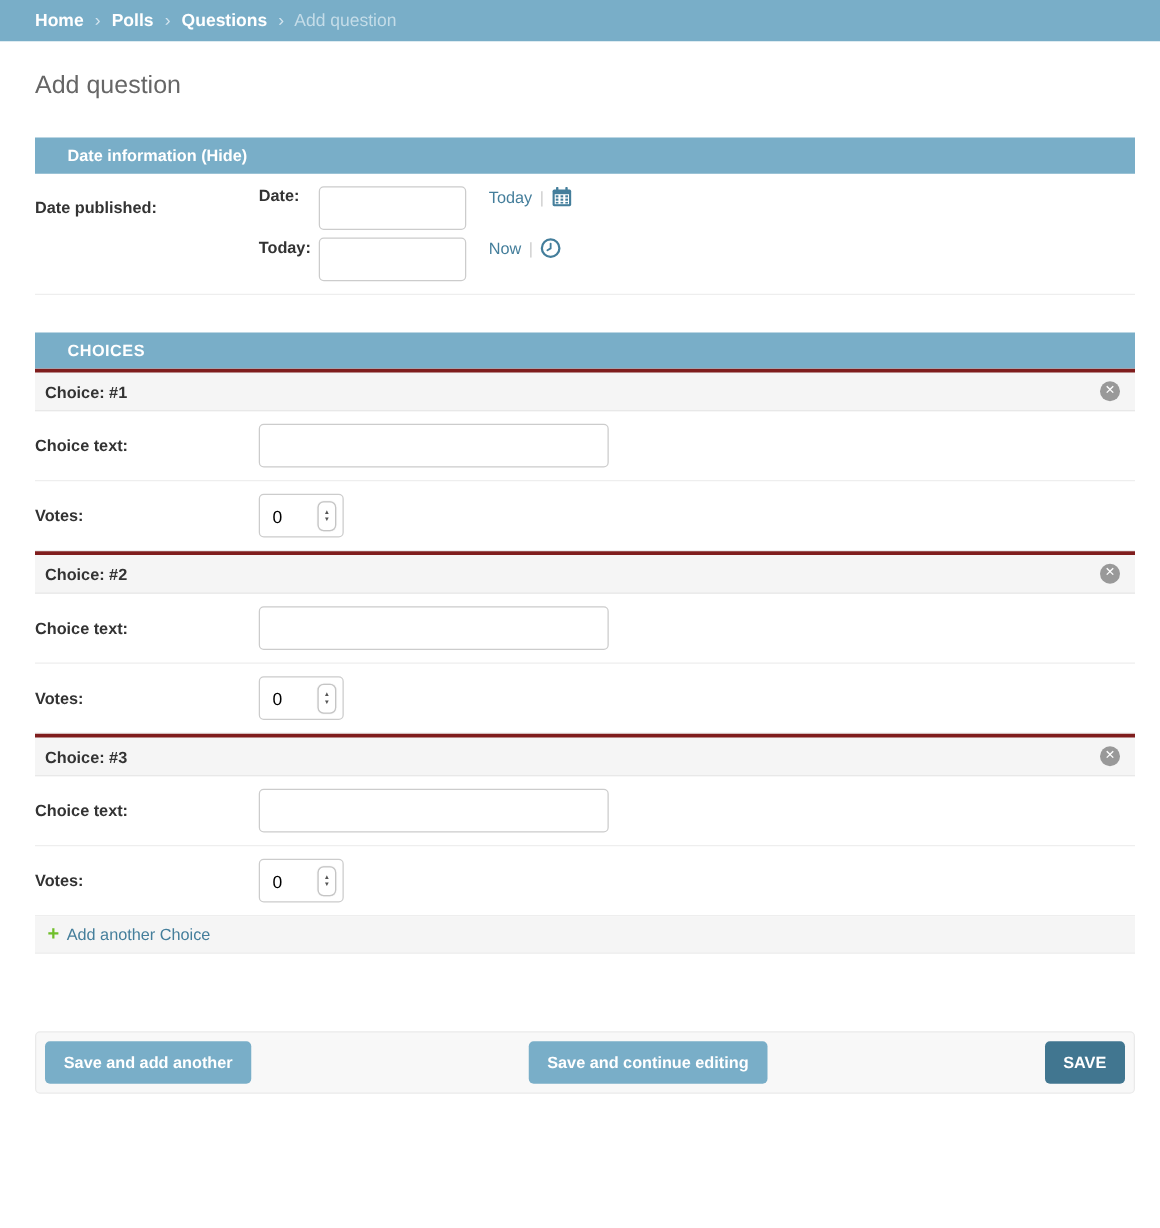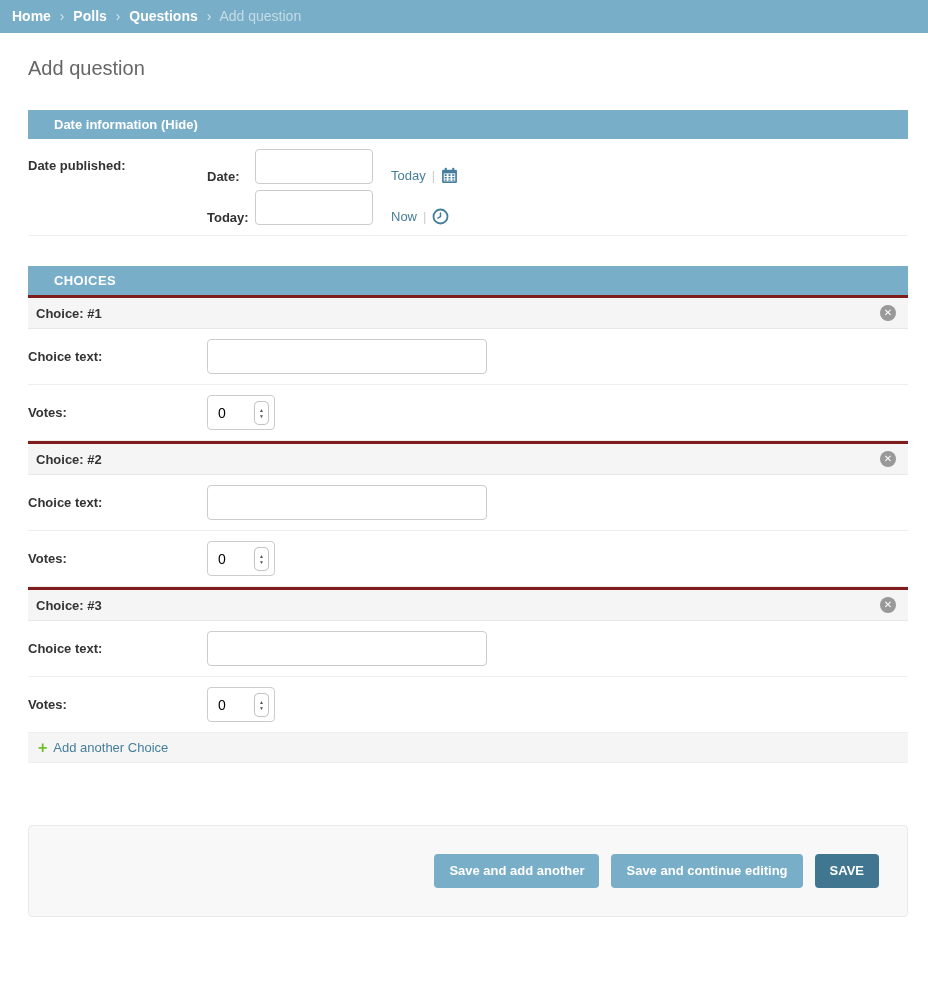"Home › Polls › Questions" .breadcrumbs { padding: 10px 12px -> 10px 28px }
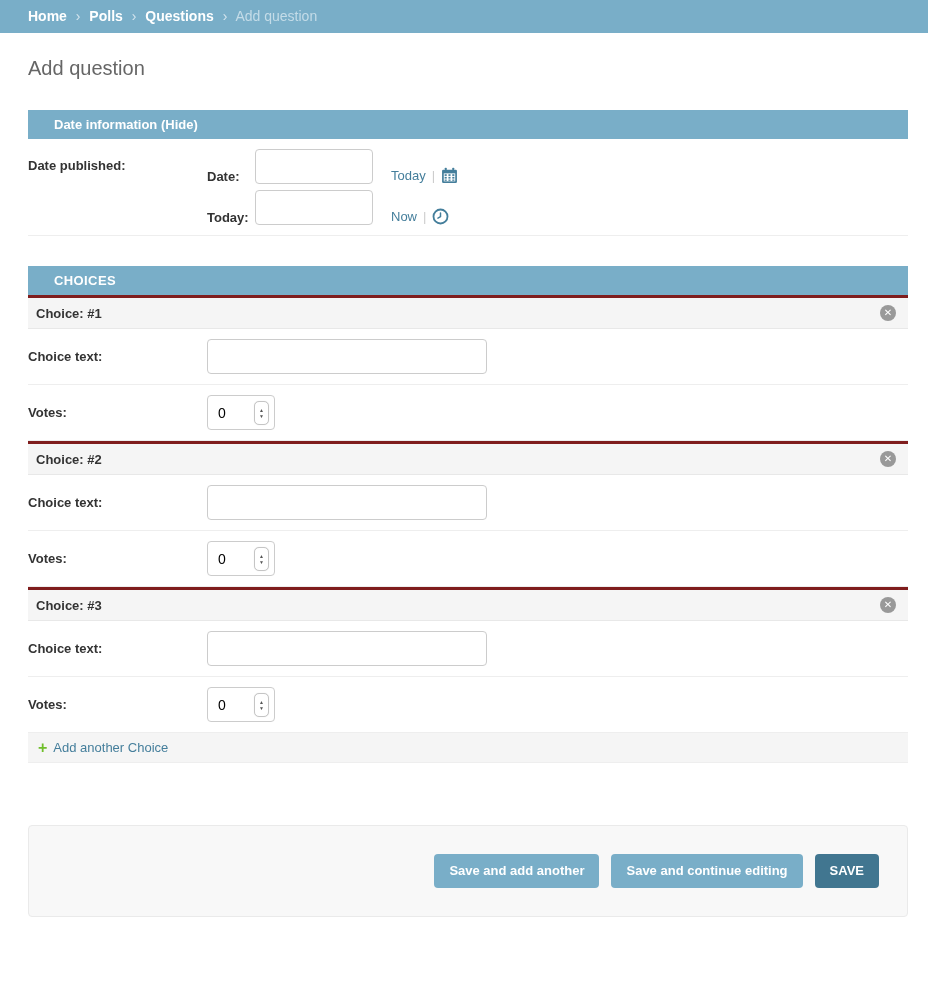"Date:" .datetime-row { align-items: flex-end -> flex-start }
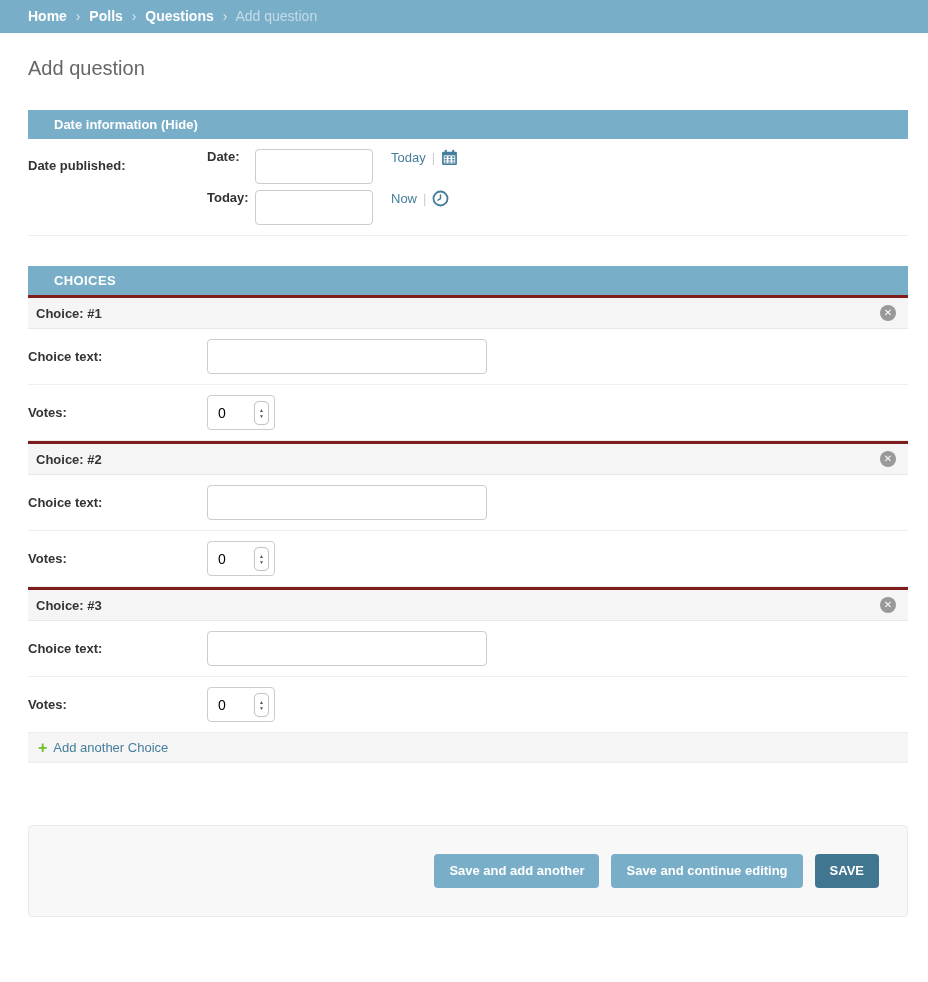"Save and add another" .submit-row { justify-content: flex-end -> space-between; padding: 28px -> 7px }
